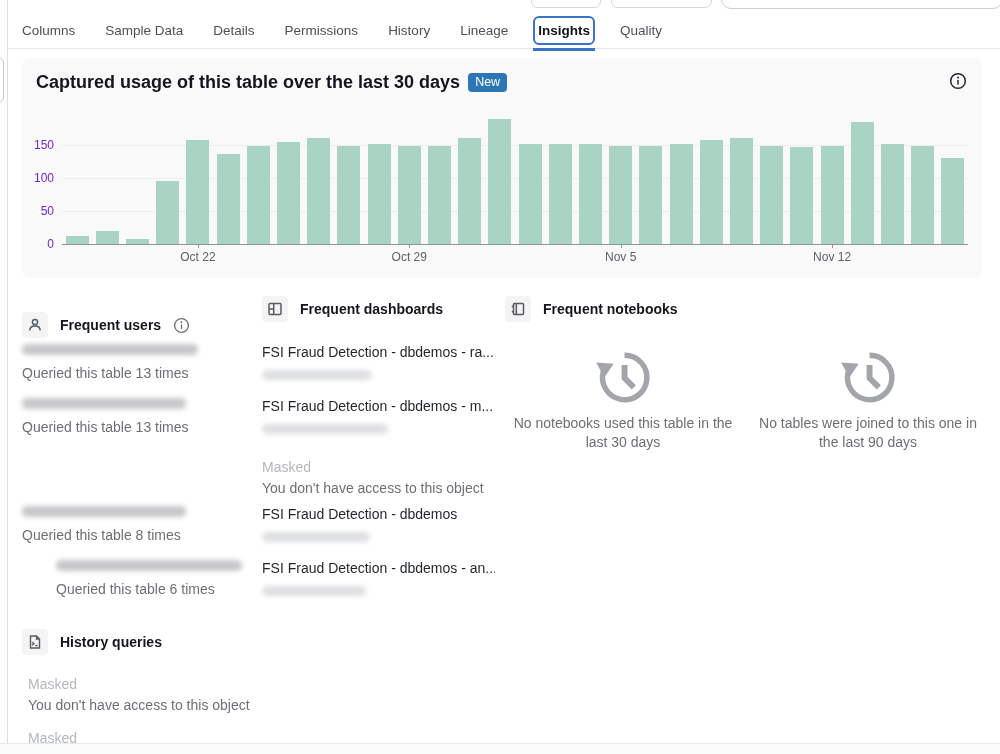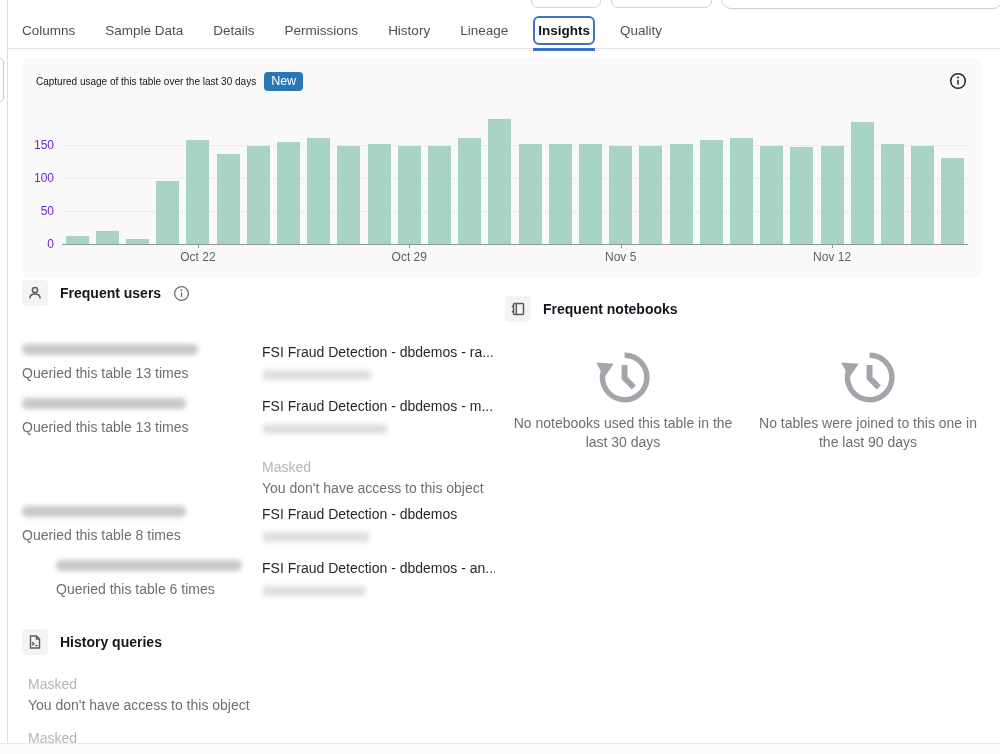"Captured usage of this table" .usage-title { font-size: 10px -> 18px; font-weight: 400 -> 700 }
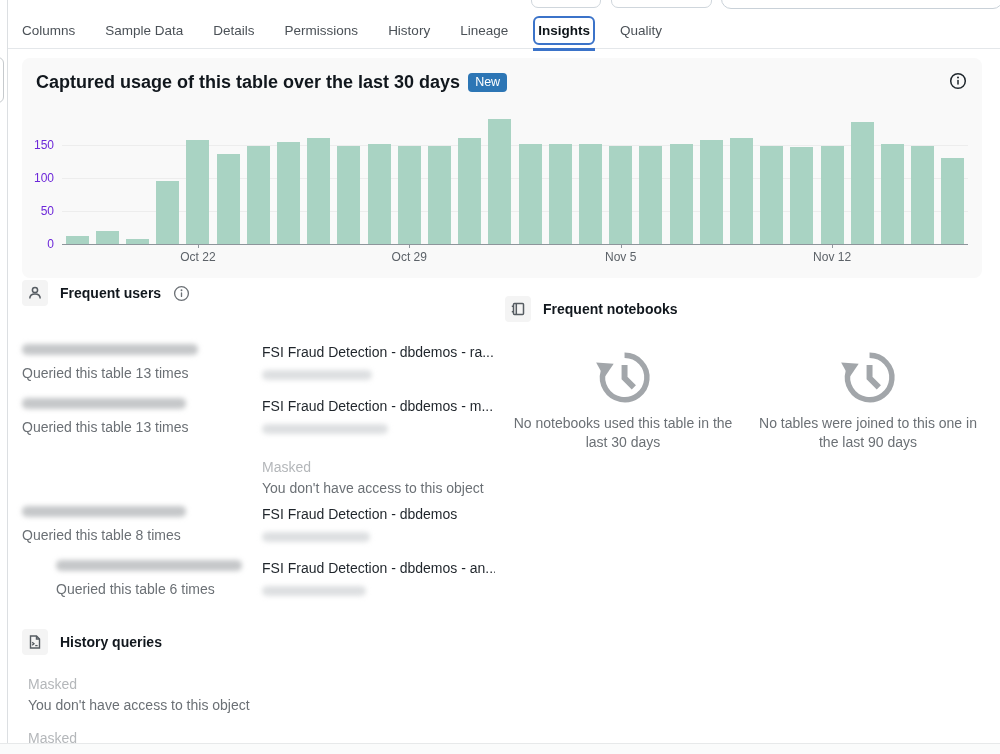"Frequent dashboards" div.sec-head { html: none -> <div> <span> <svg> <rect></rect> <line></line> <line></line> </svg> </span> <span>Frequent dashboards</span> </div> }
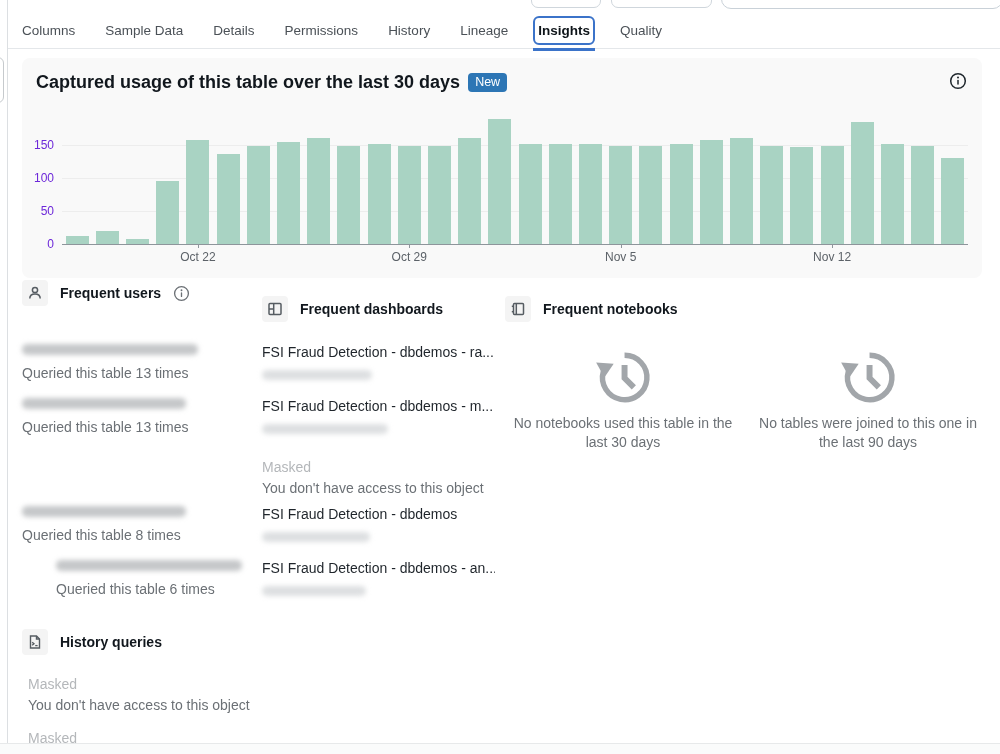"Frequent users" div.sec-head { top: 280px -> 312px }
